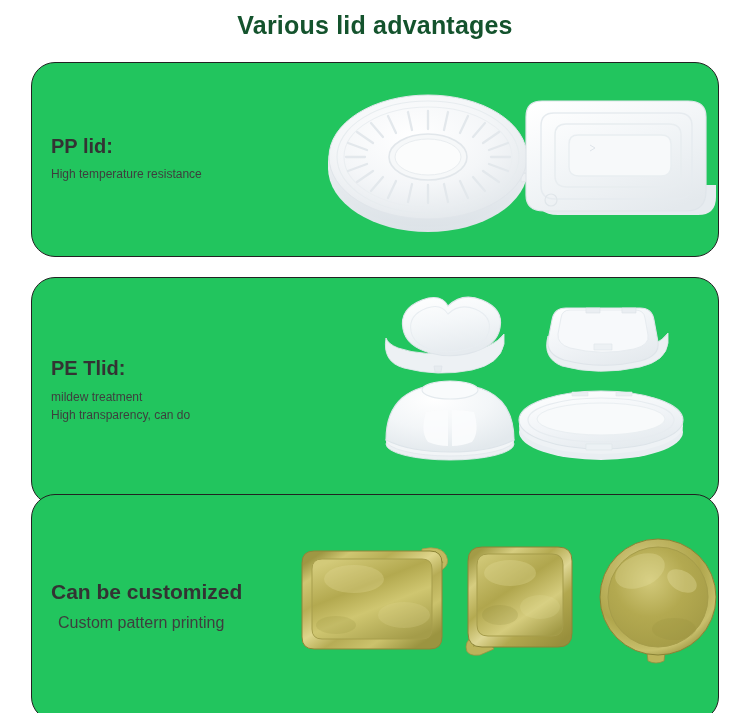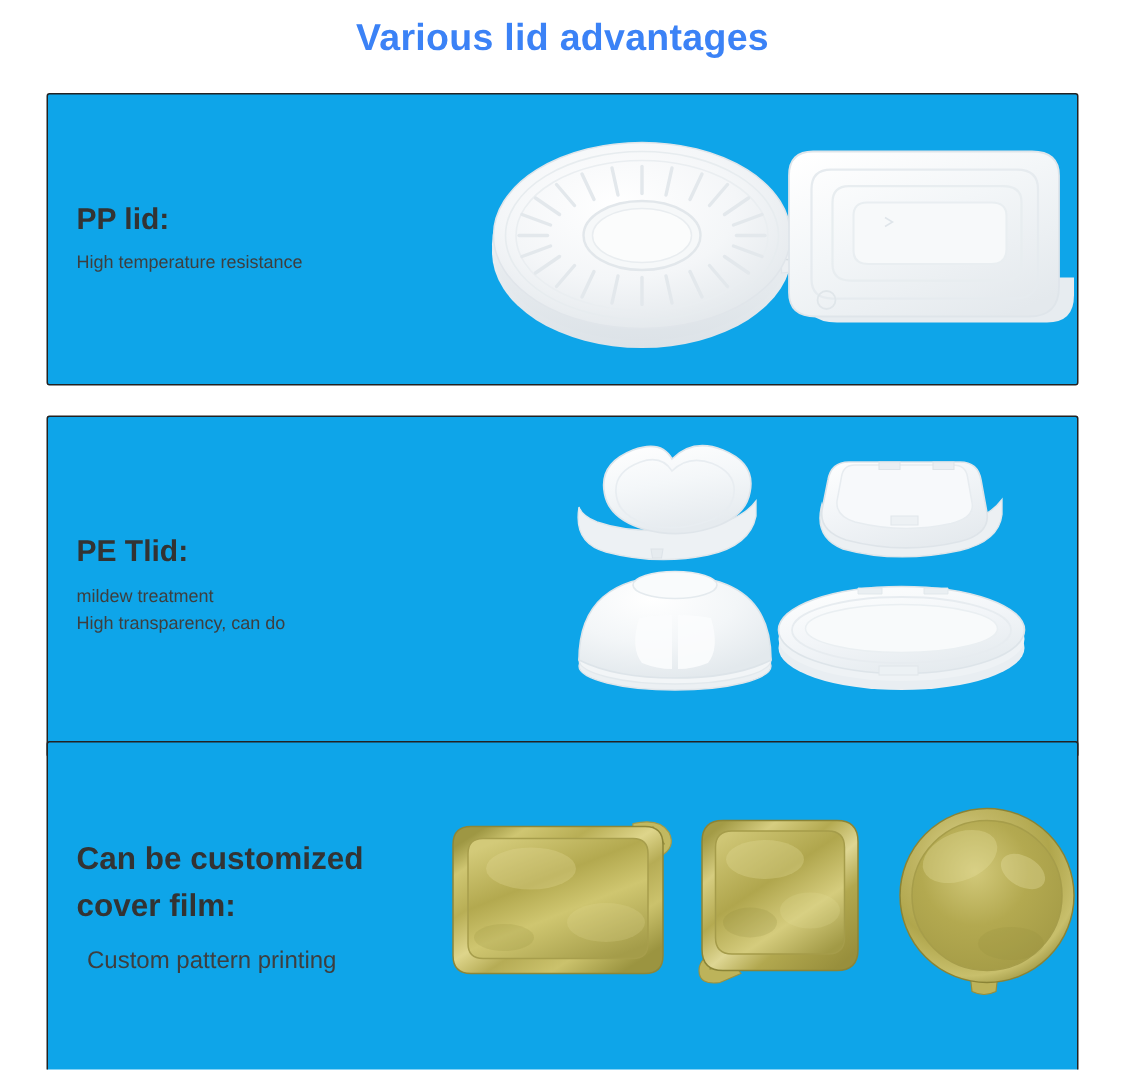"Various lid advantages" .page-title { color: #3b82f6 -> #14532d }
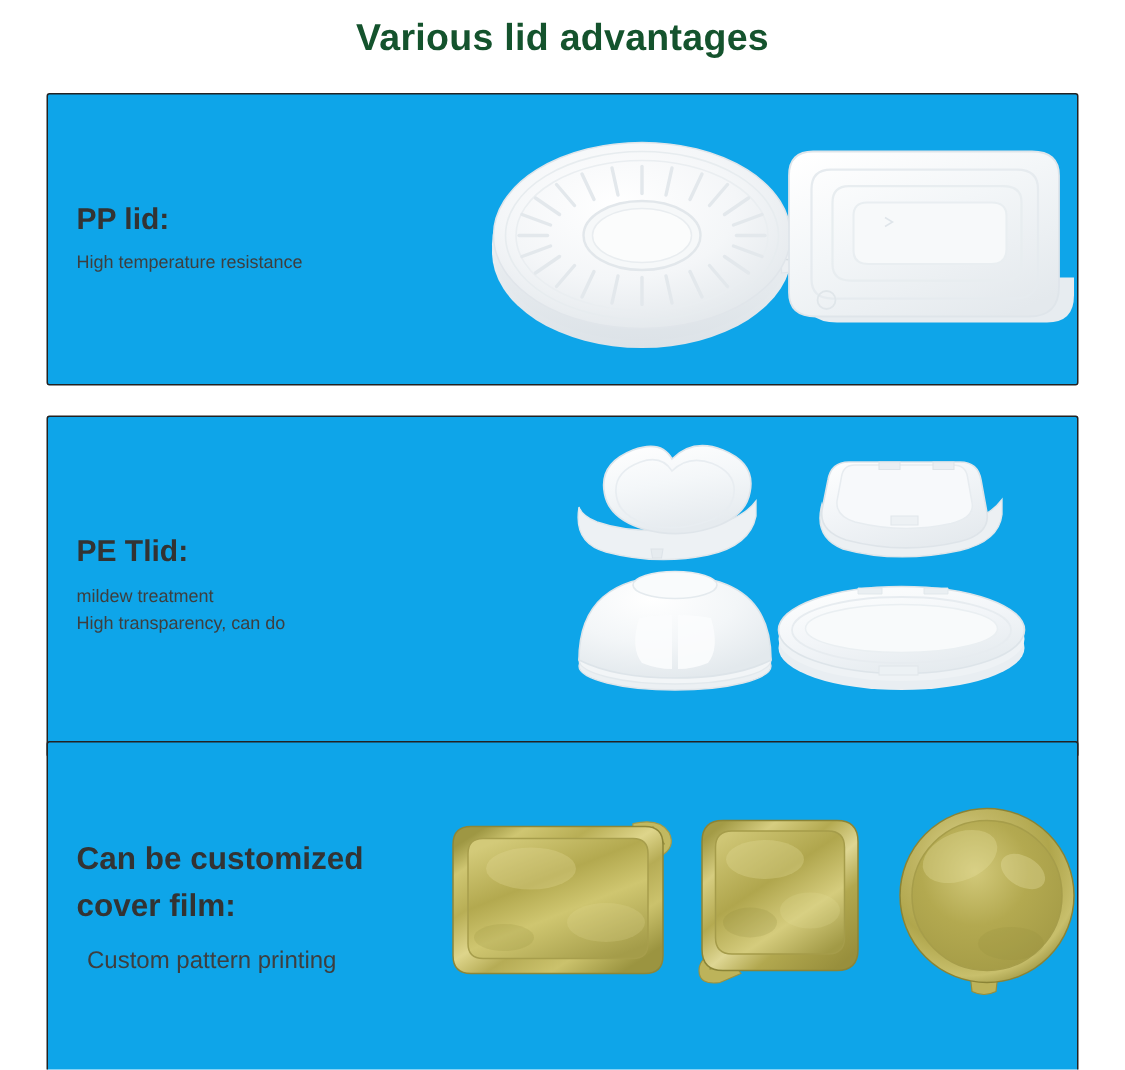"PP lid:" .card { background: #0ea5e9 -> #22c55e; border-radius: 2px -> 24px }
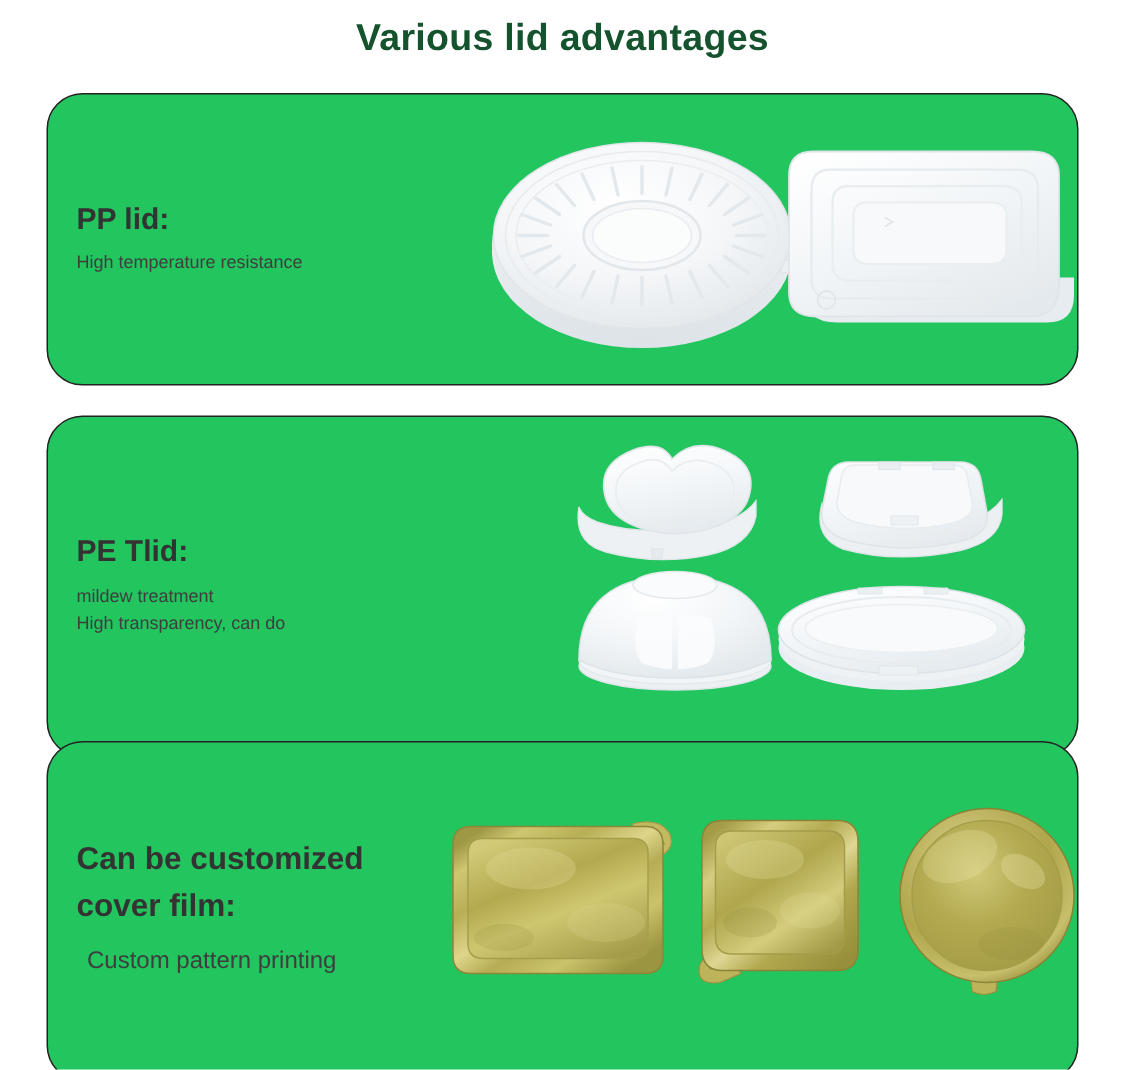"cover film:" div.card-heading { html: <div>cover film:</div> -> none }
